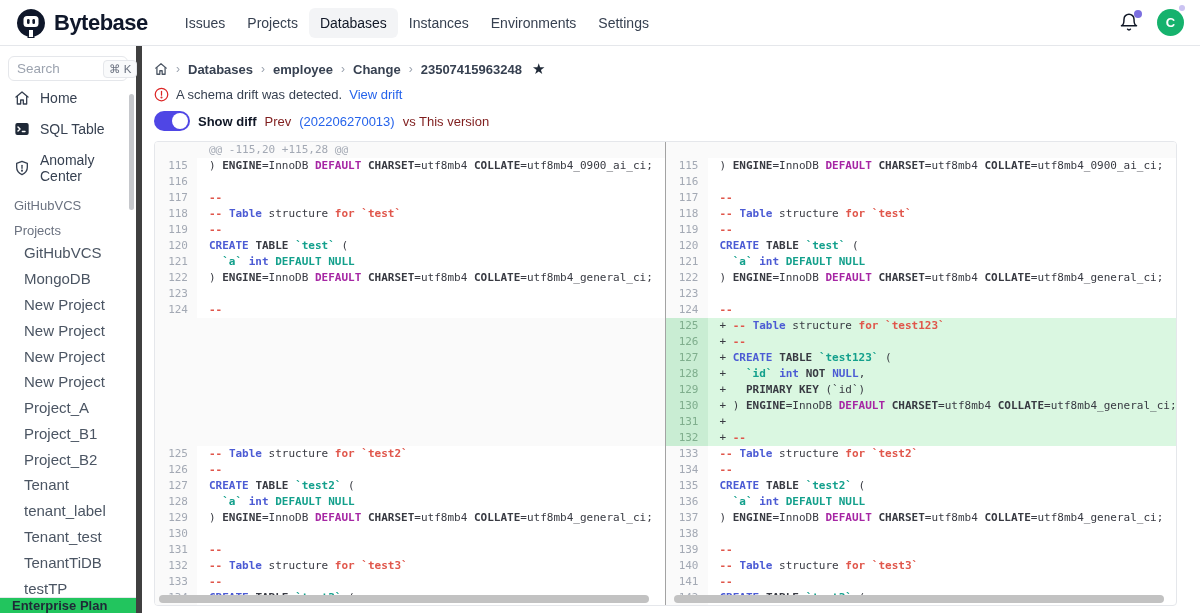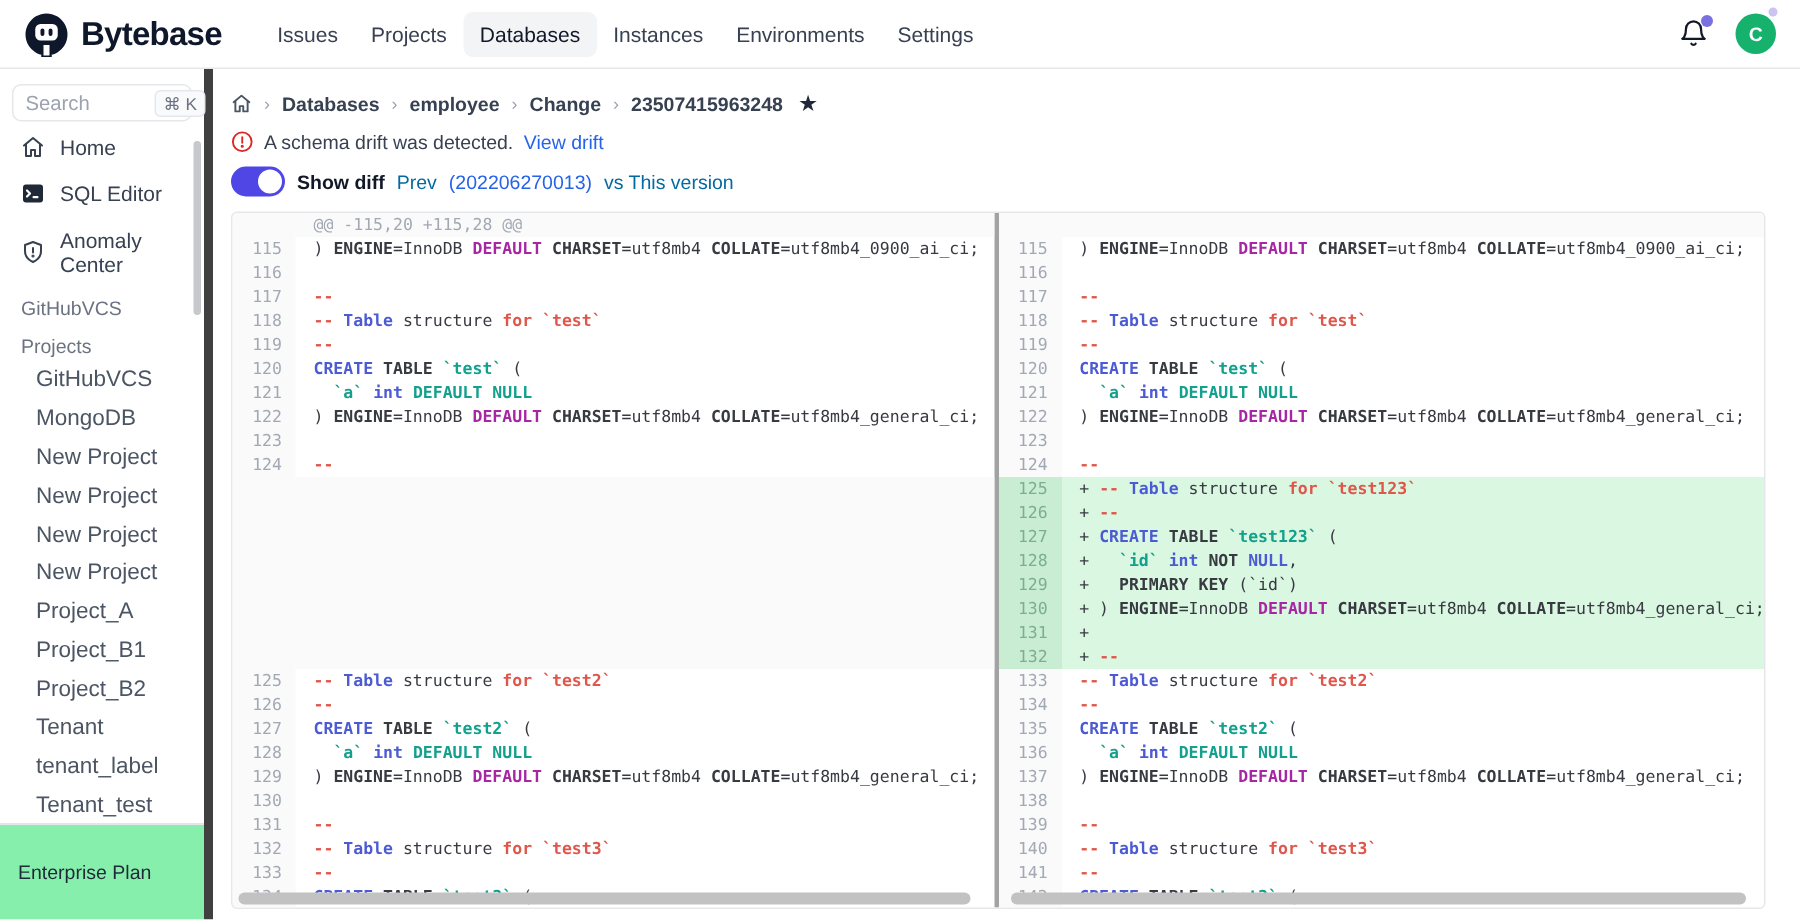"SQL Editor" span { text: Editor -> Table }
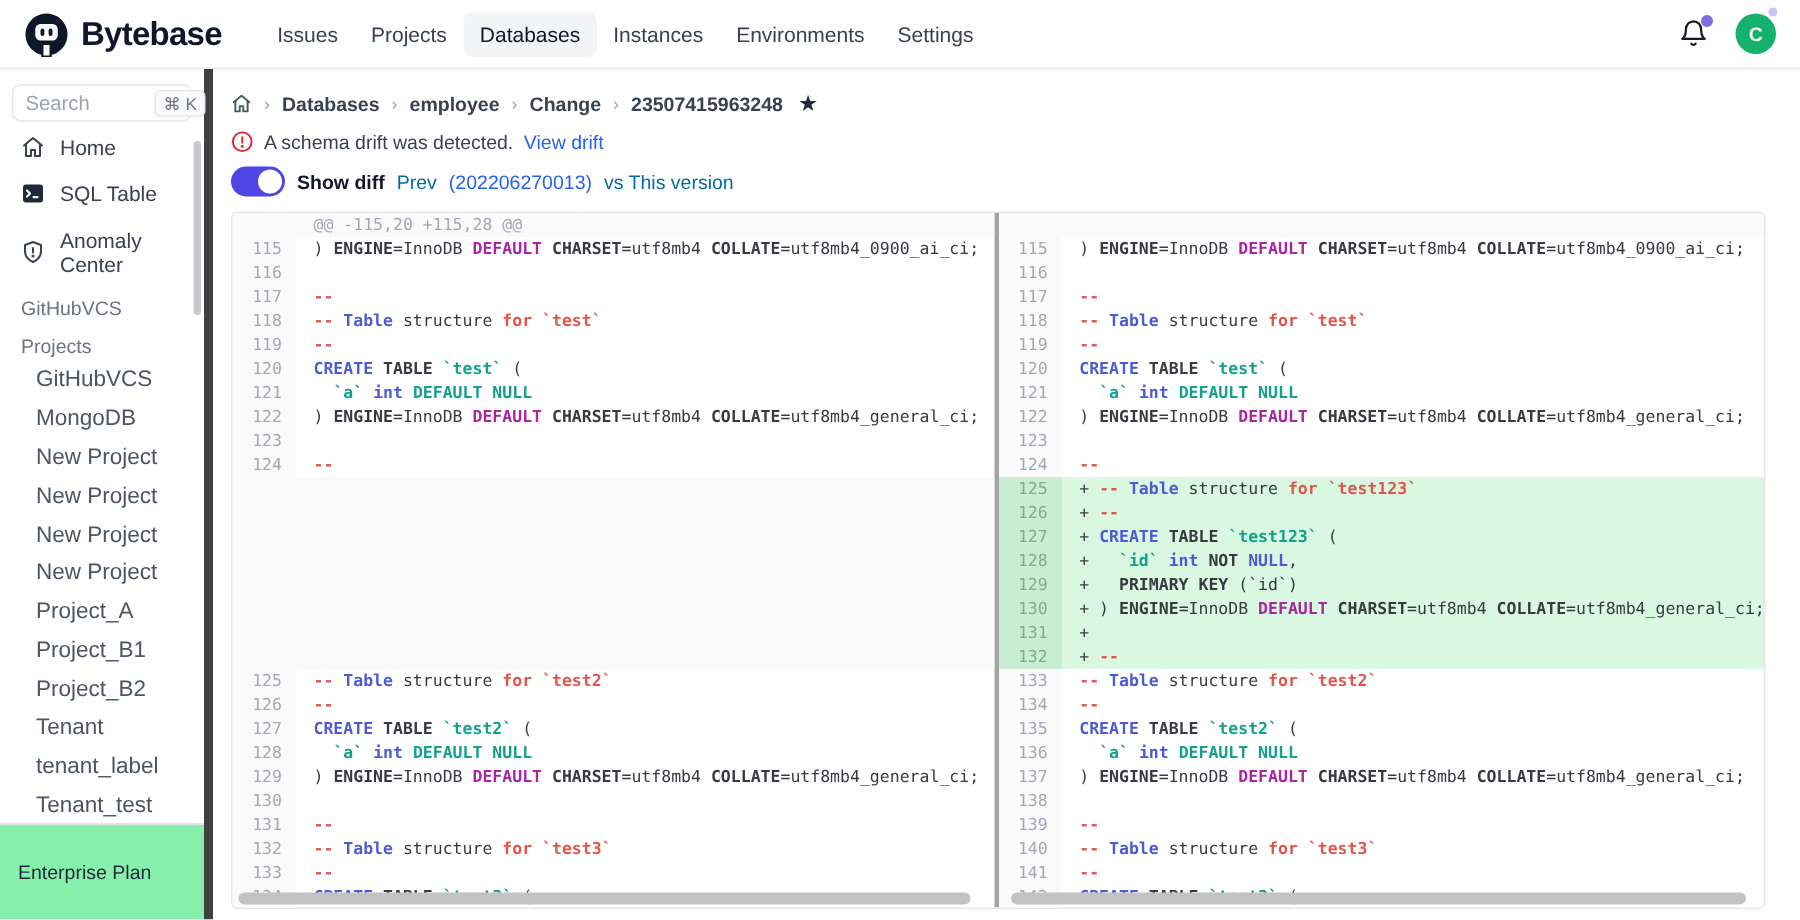"Prev" .muted { color: #0369a1 -> #7f1d1d }
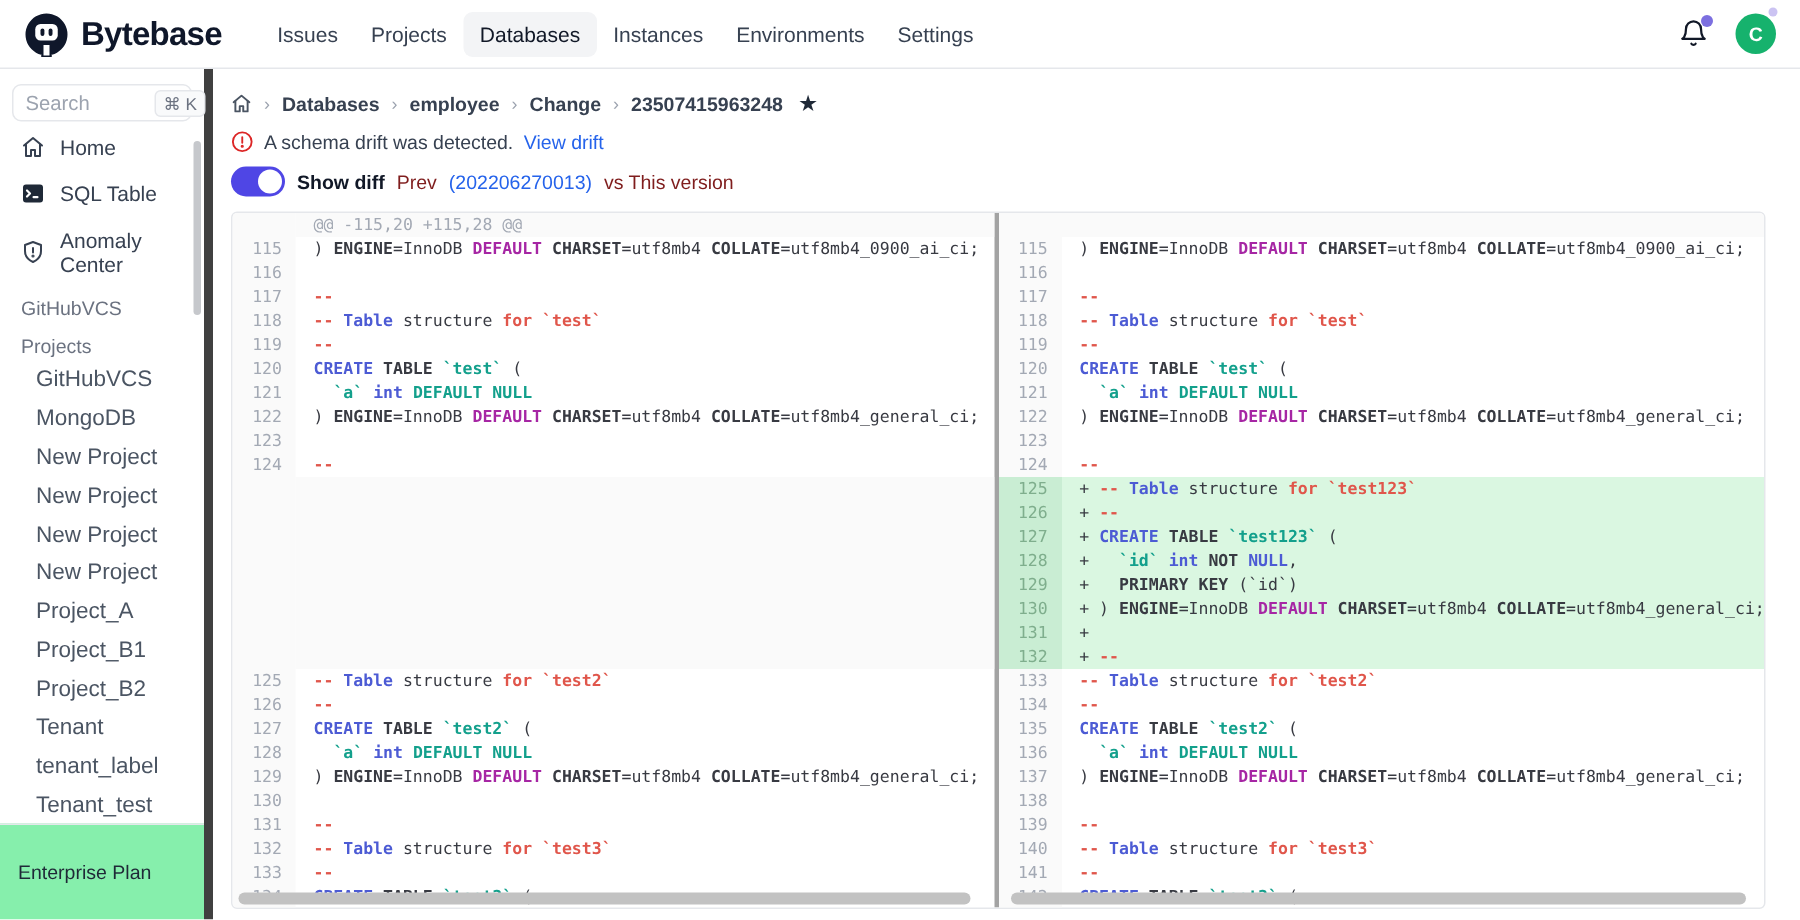"@@ -115,20 +115,28 @@" .pane.left { border-right: 3px solid #a3a3a3 -> 1px solid #a3a3a3 }
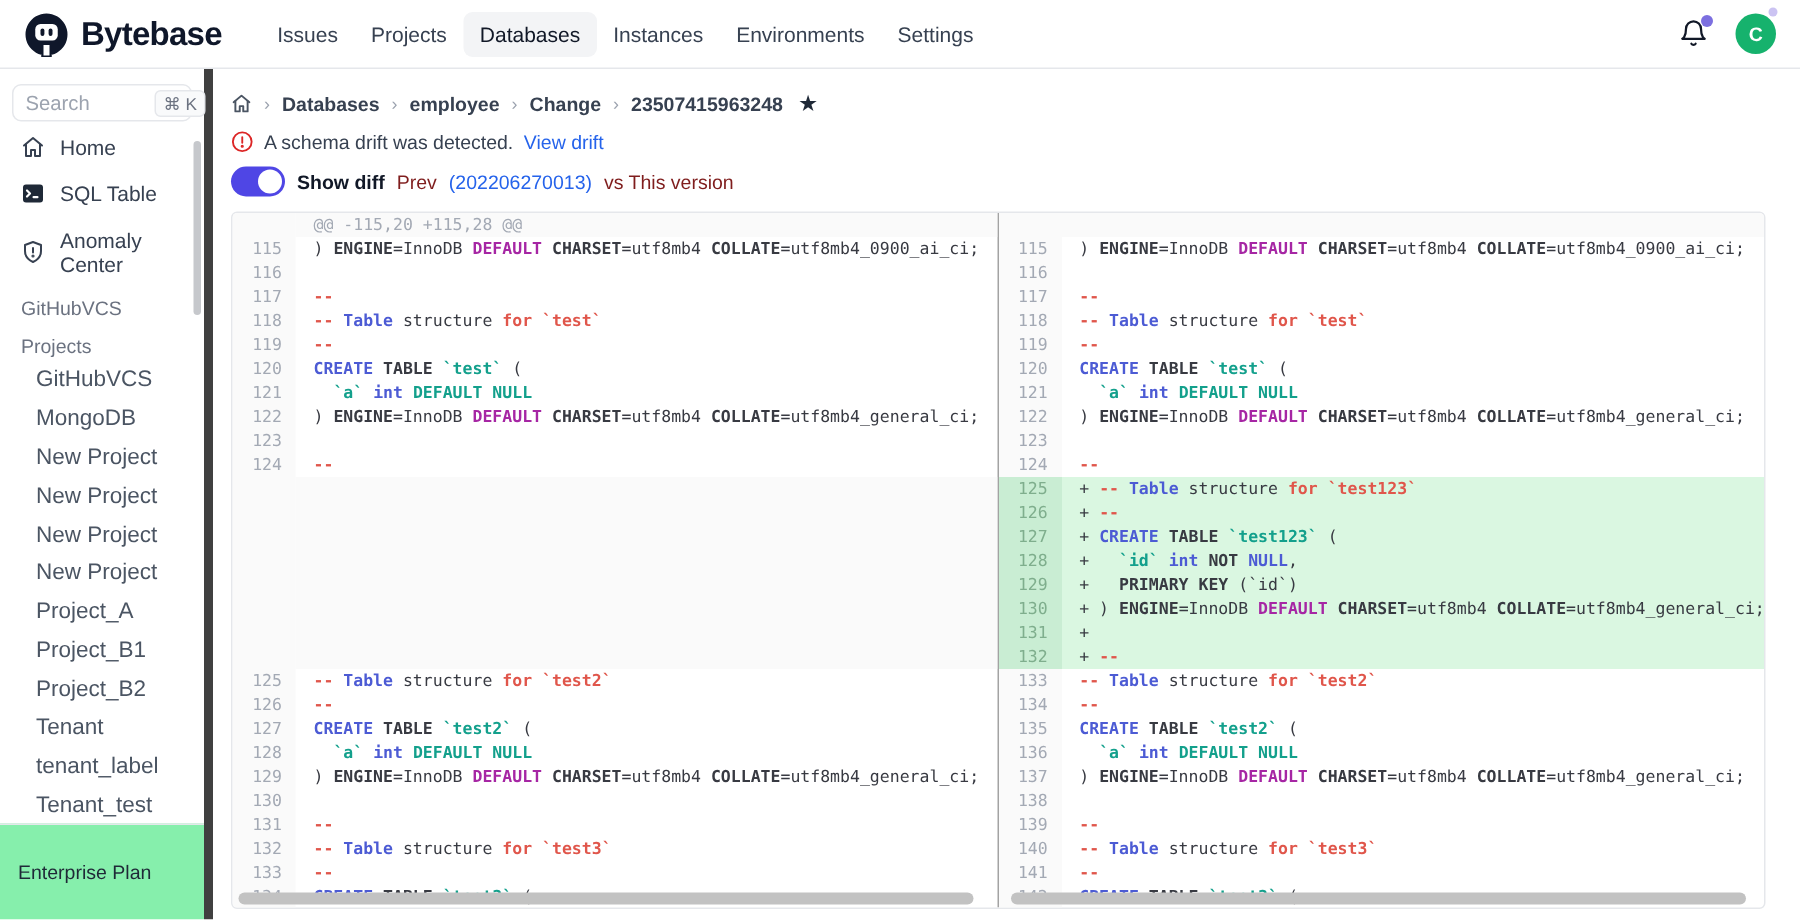"Enterprise Plan" .side-footer { background: #86efac -> #22c55e; font-weight: 400 -> 700; padding: 24px 12px -> 0 12px }
